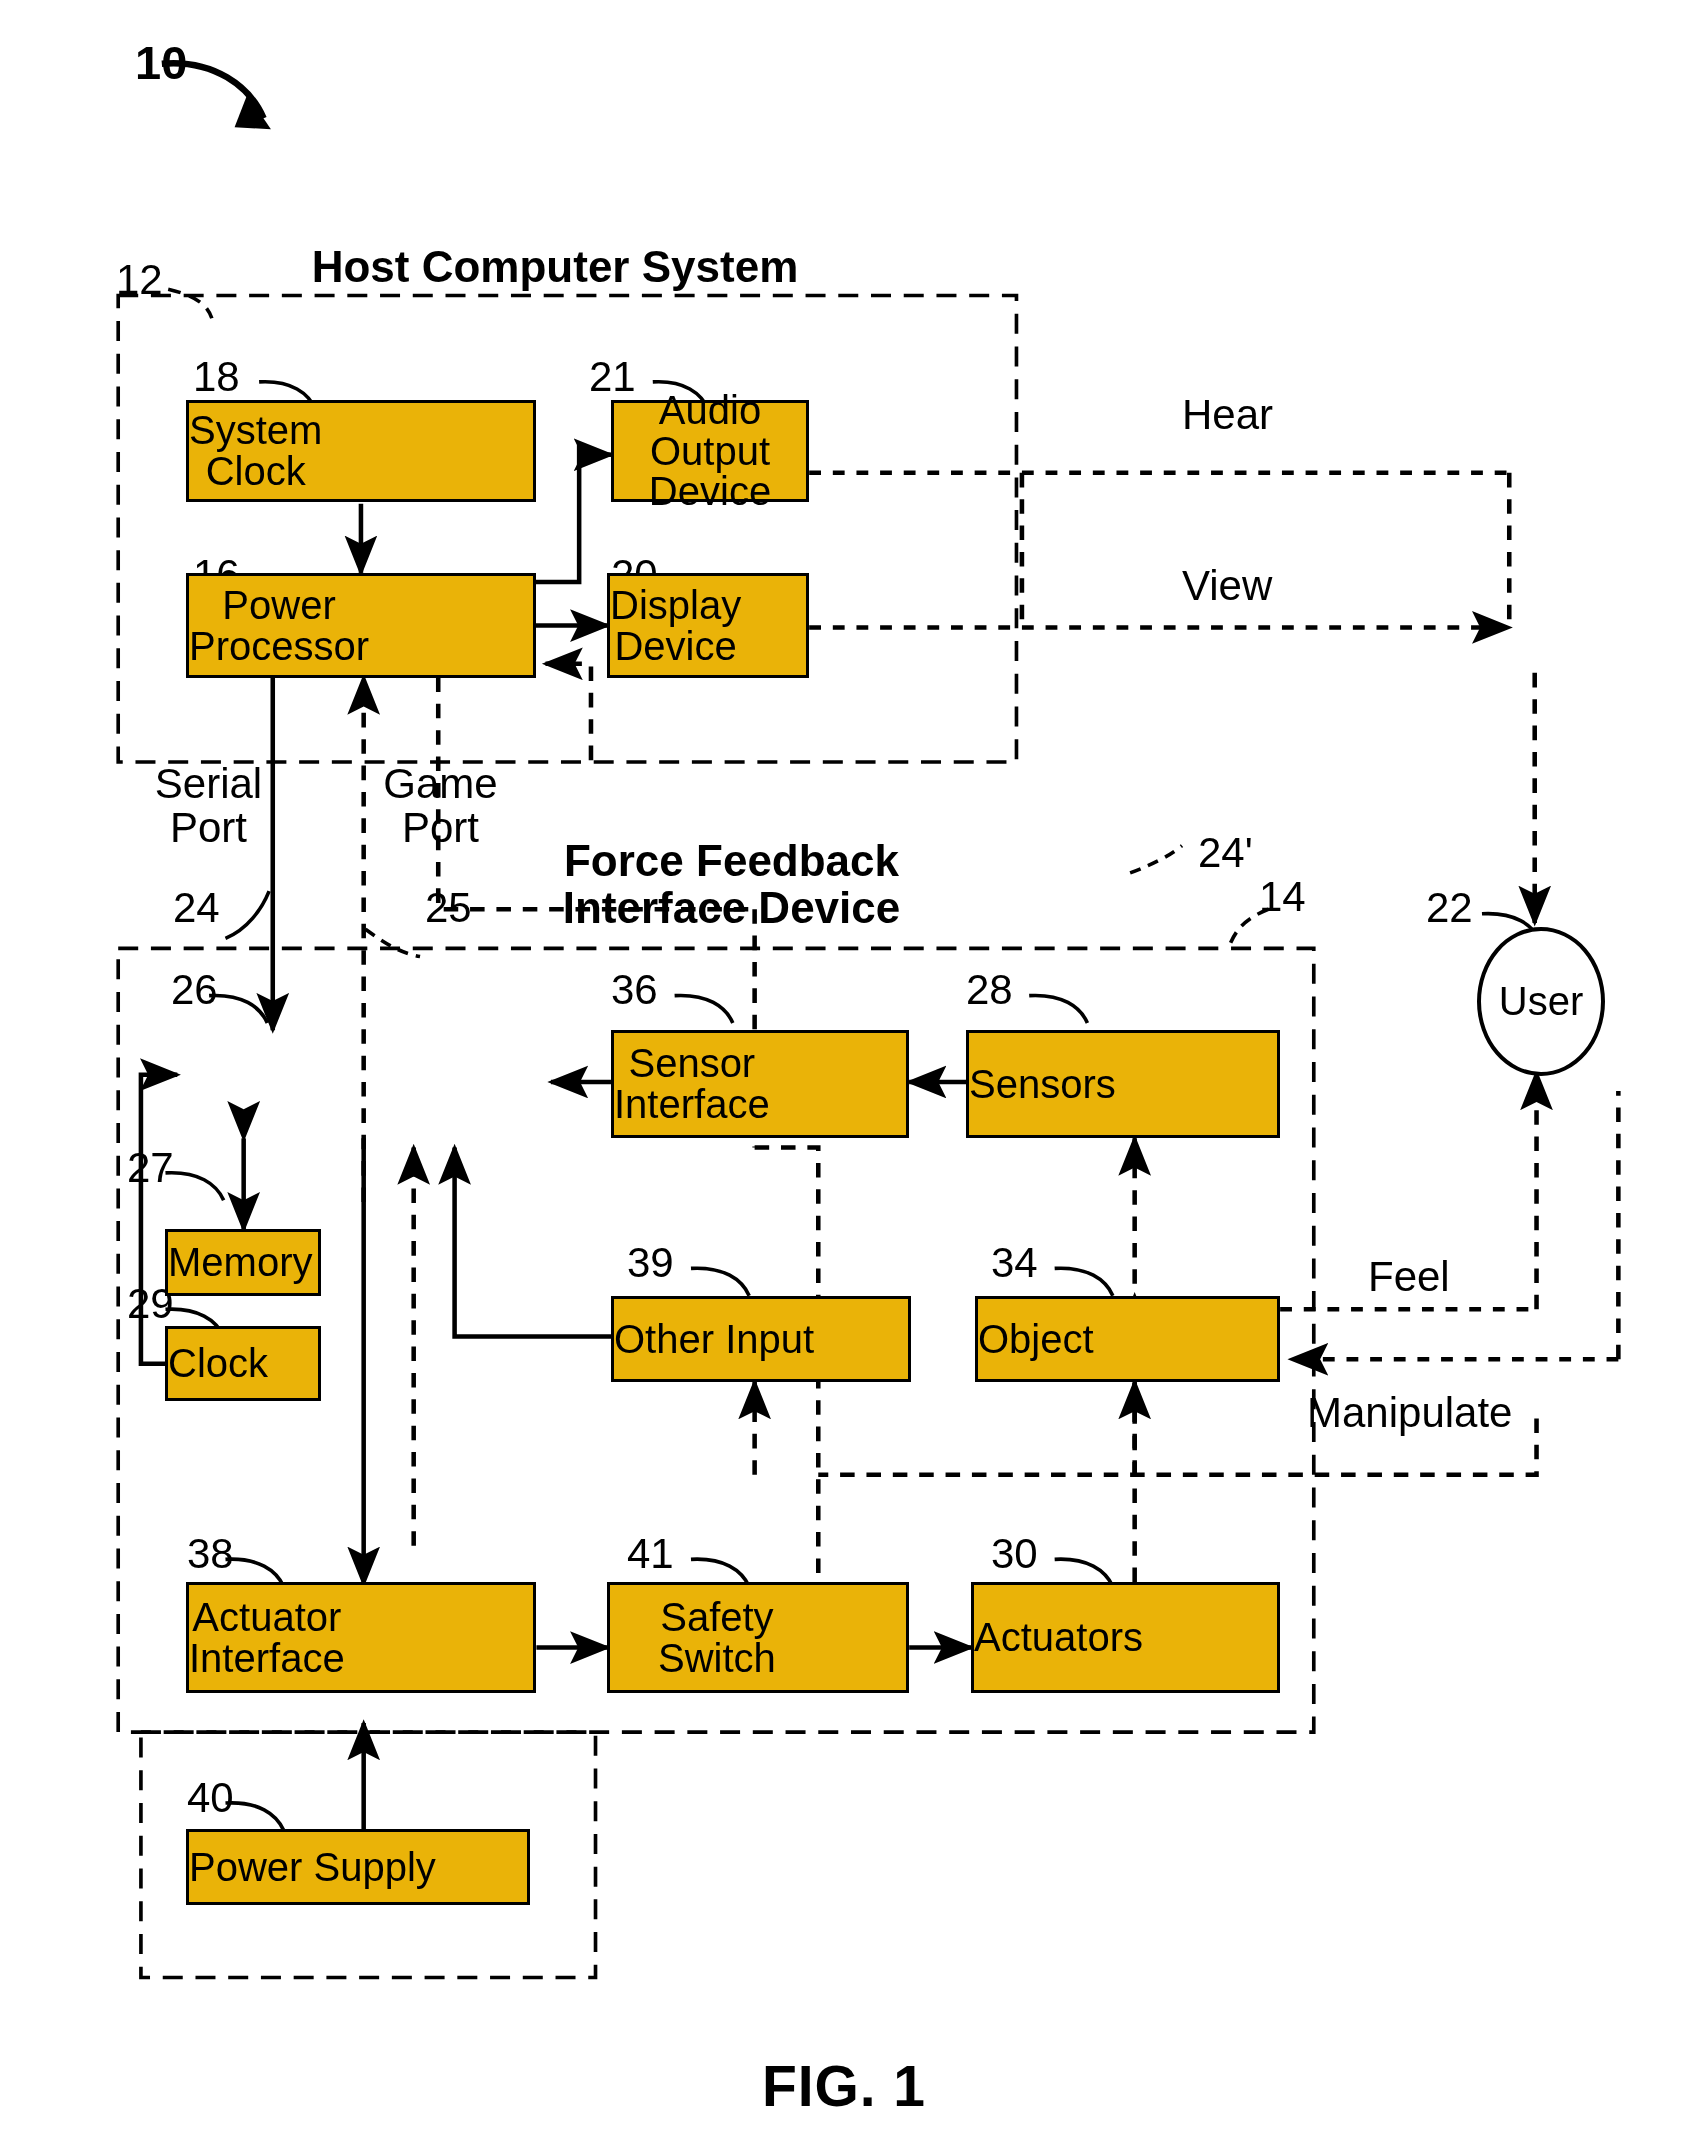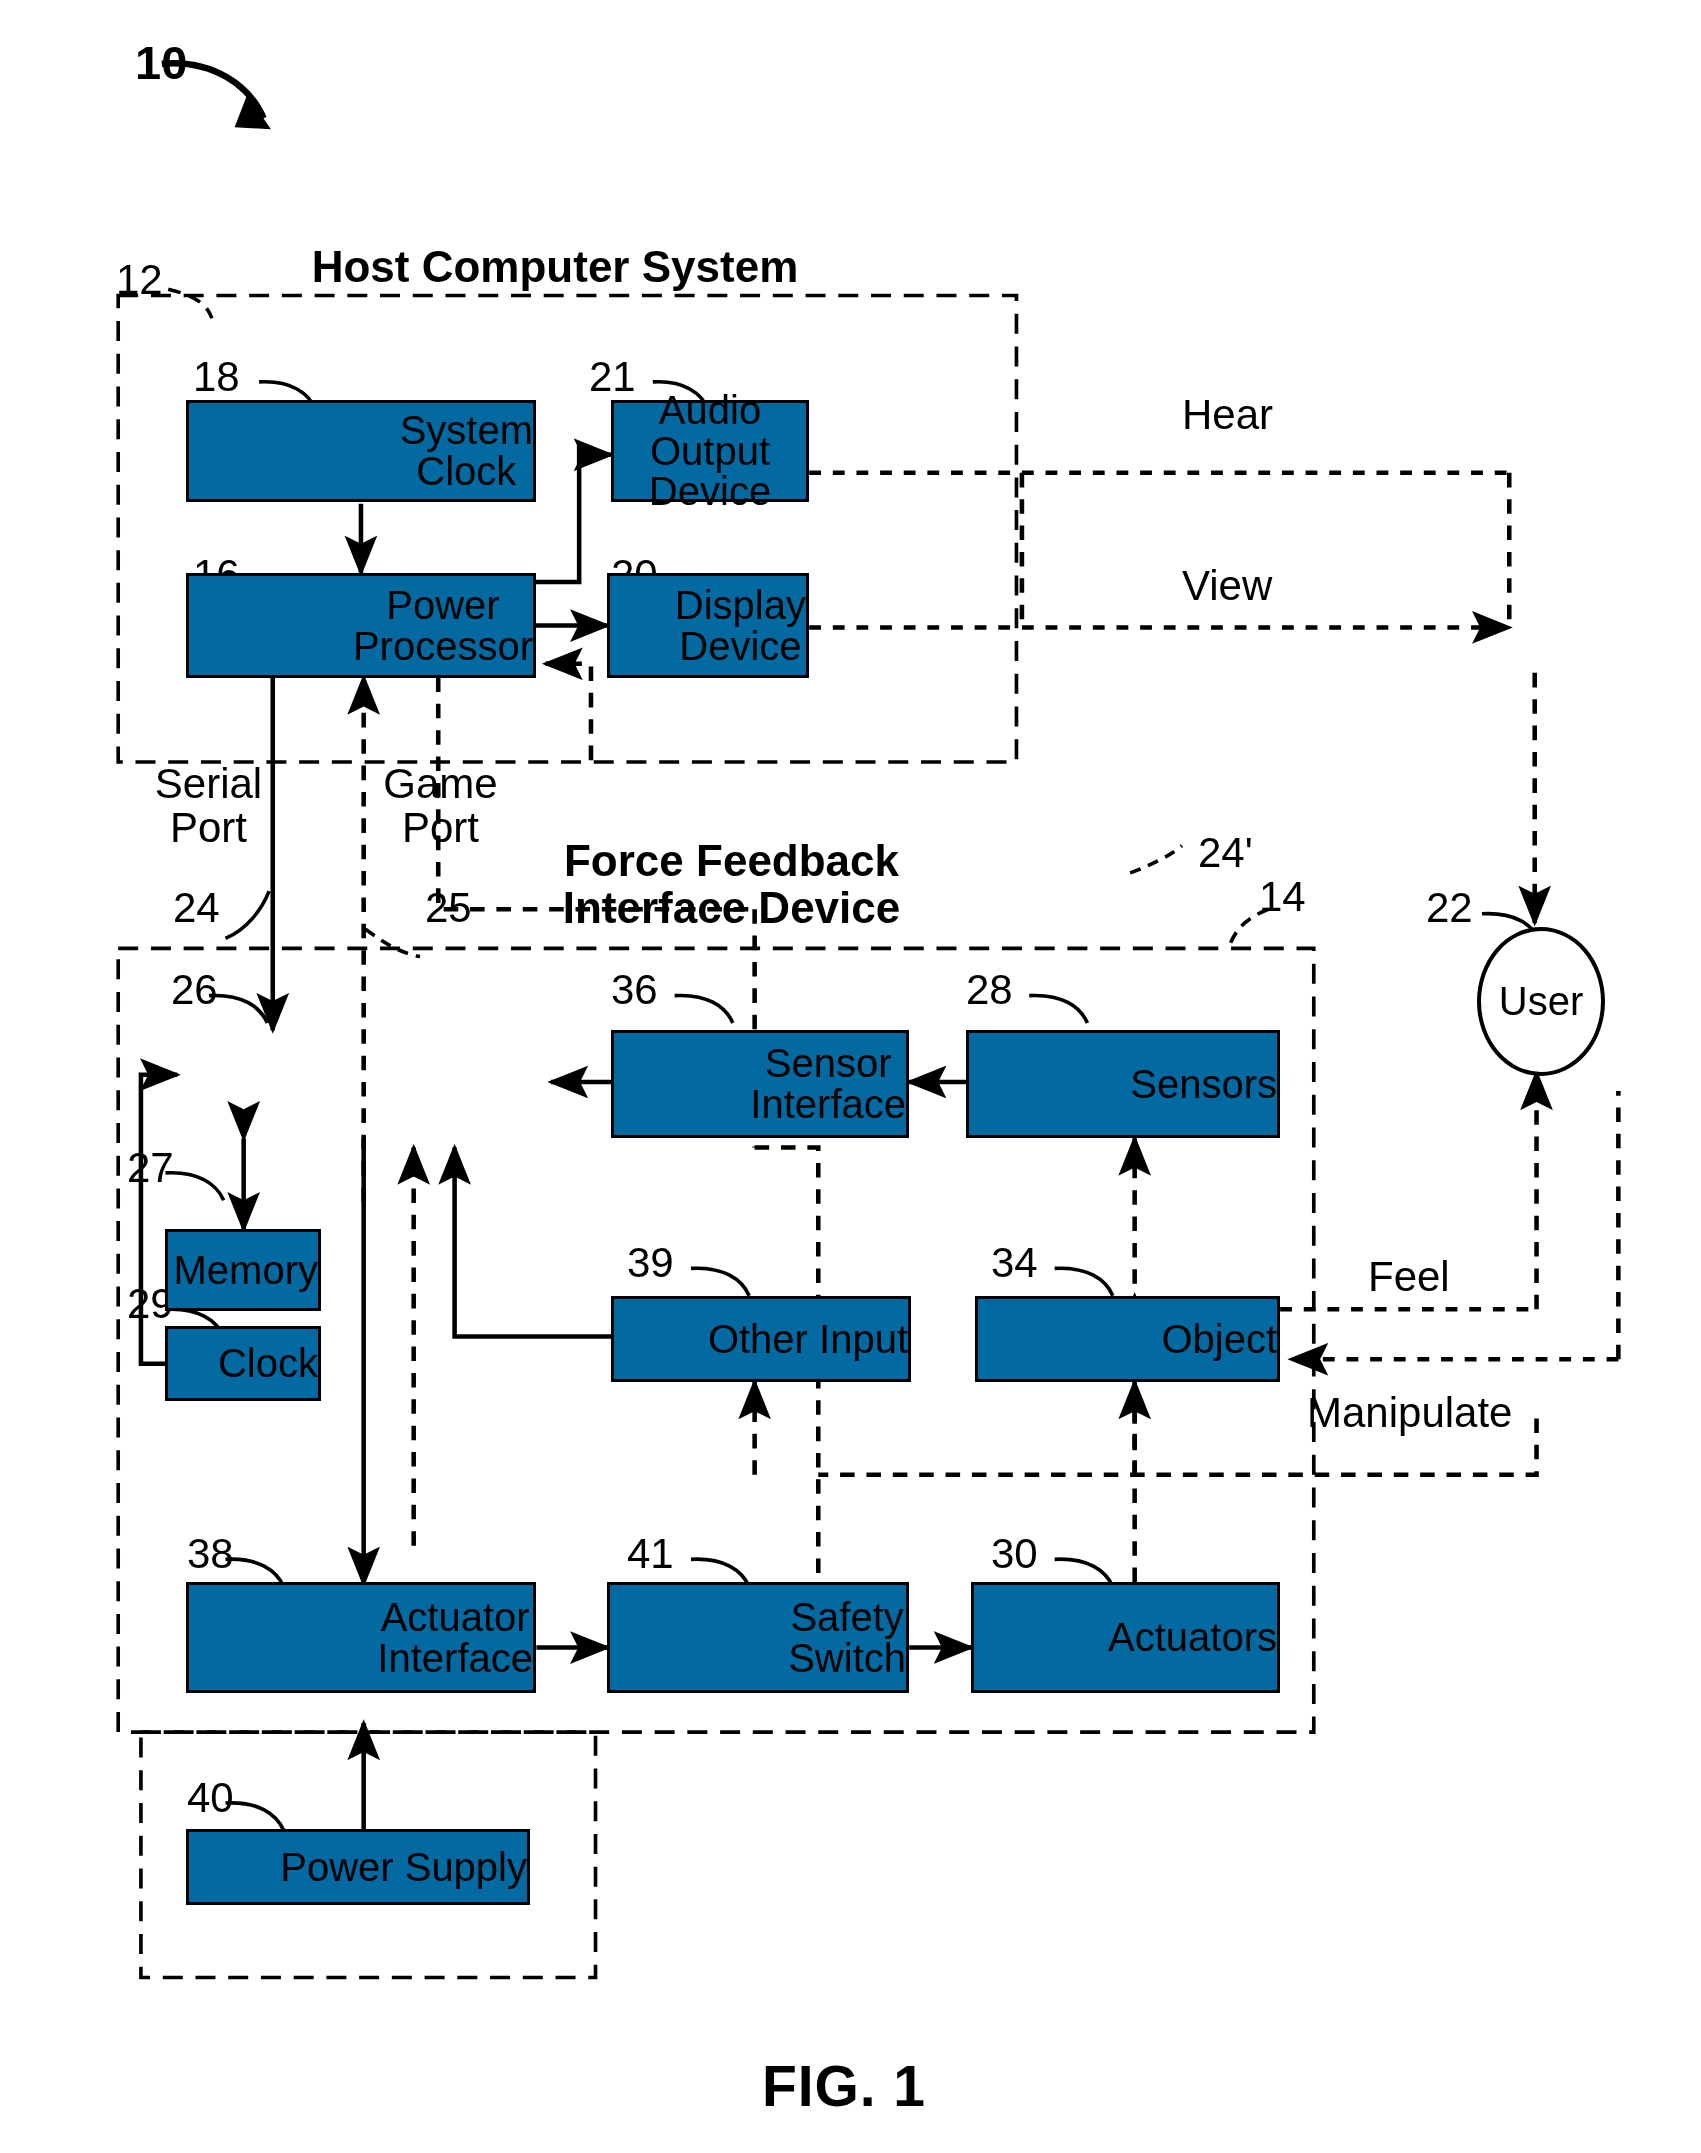"System" .box { background: #0369a1 -> #eab308; justify-content: flex-end -> flex-start }
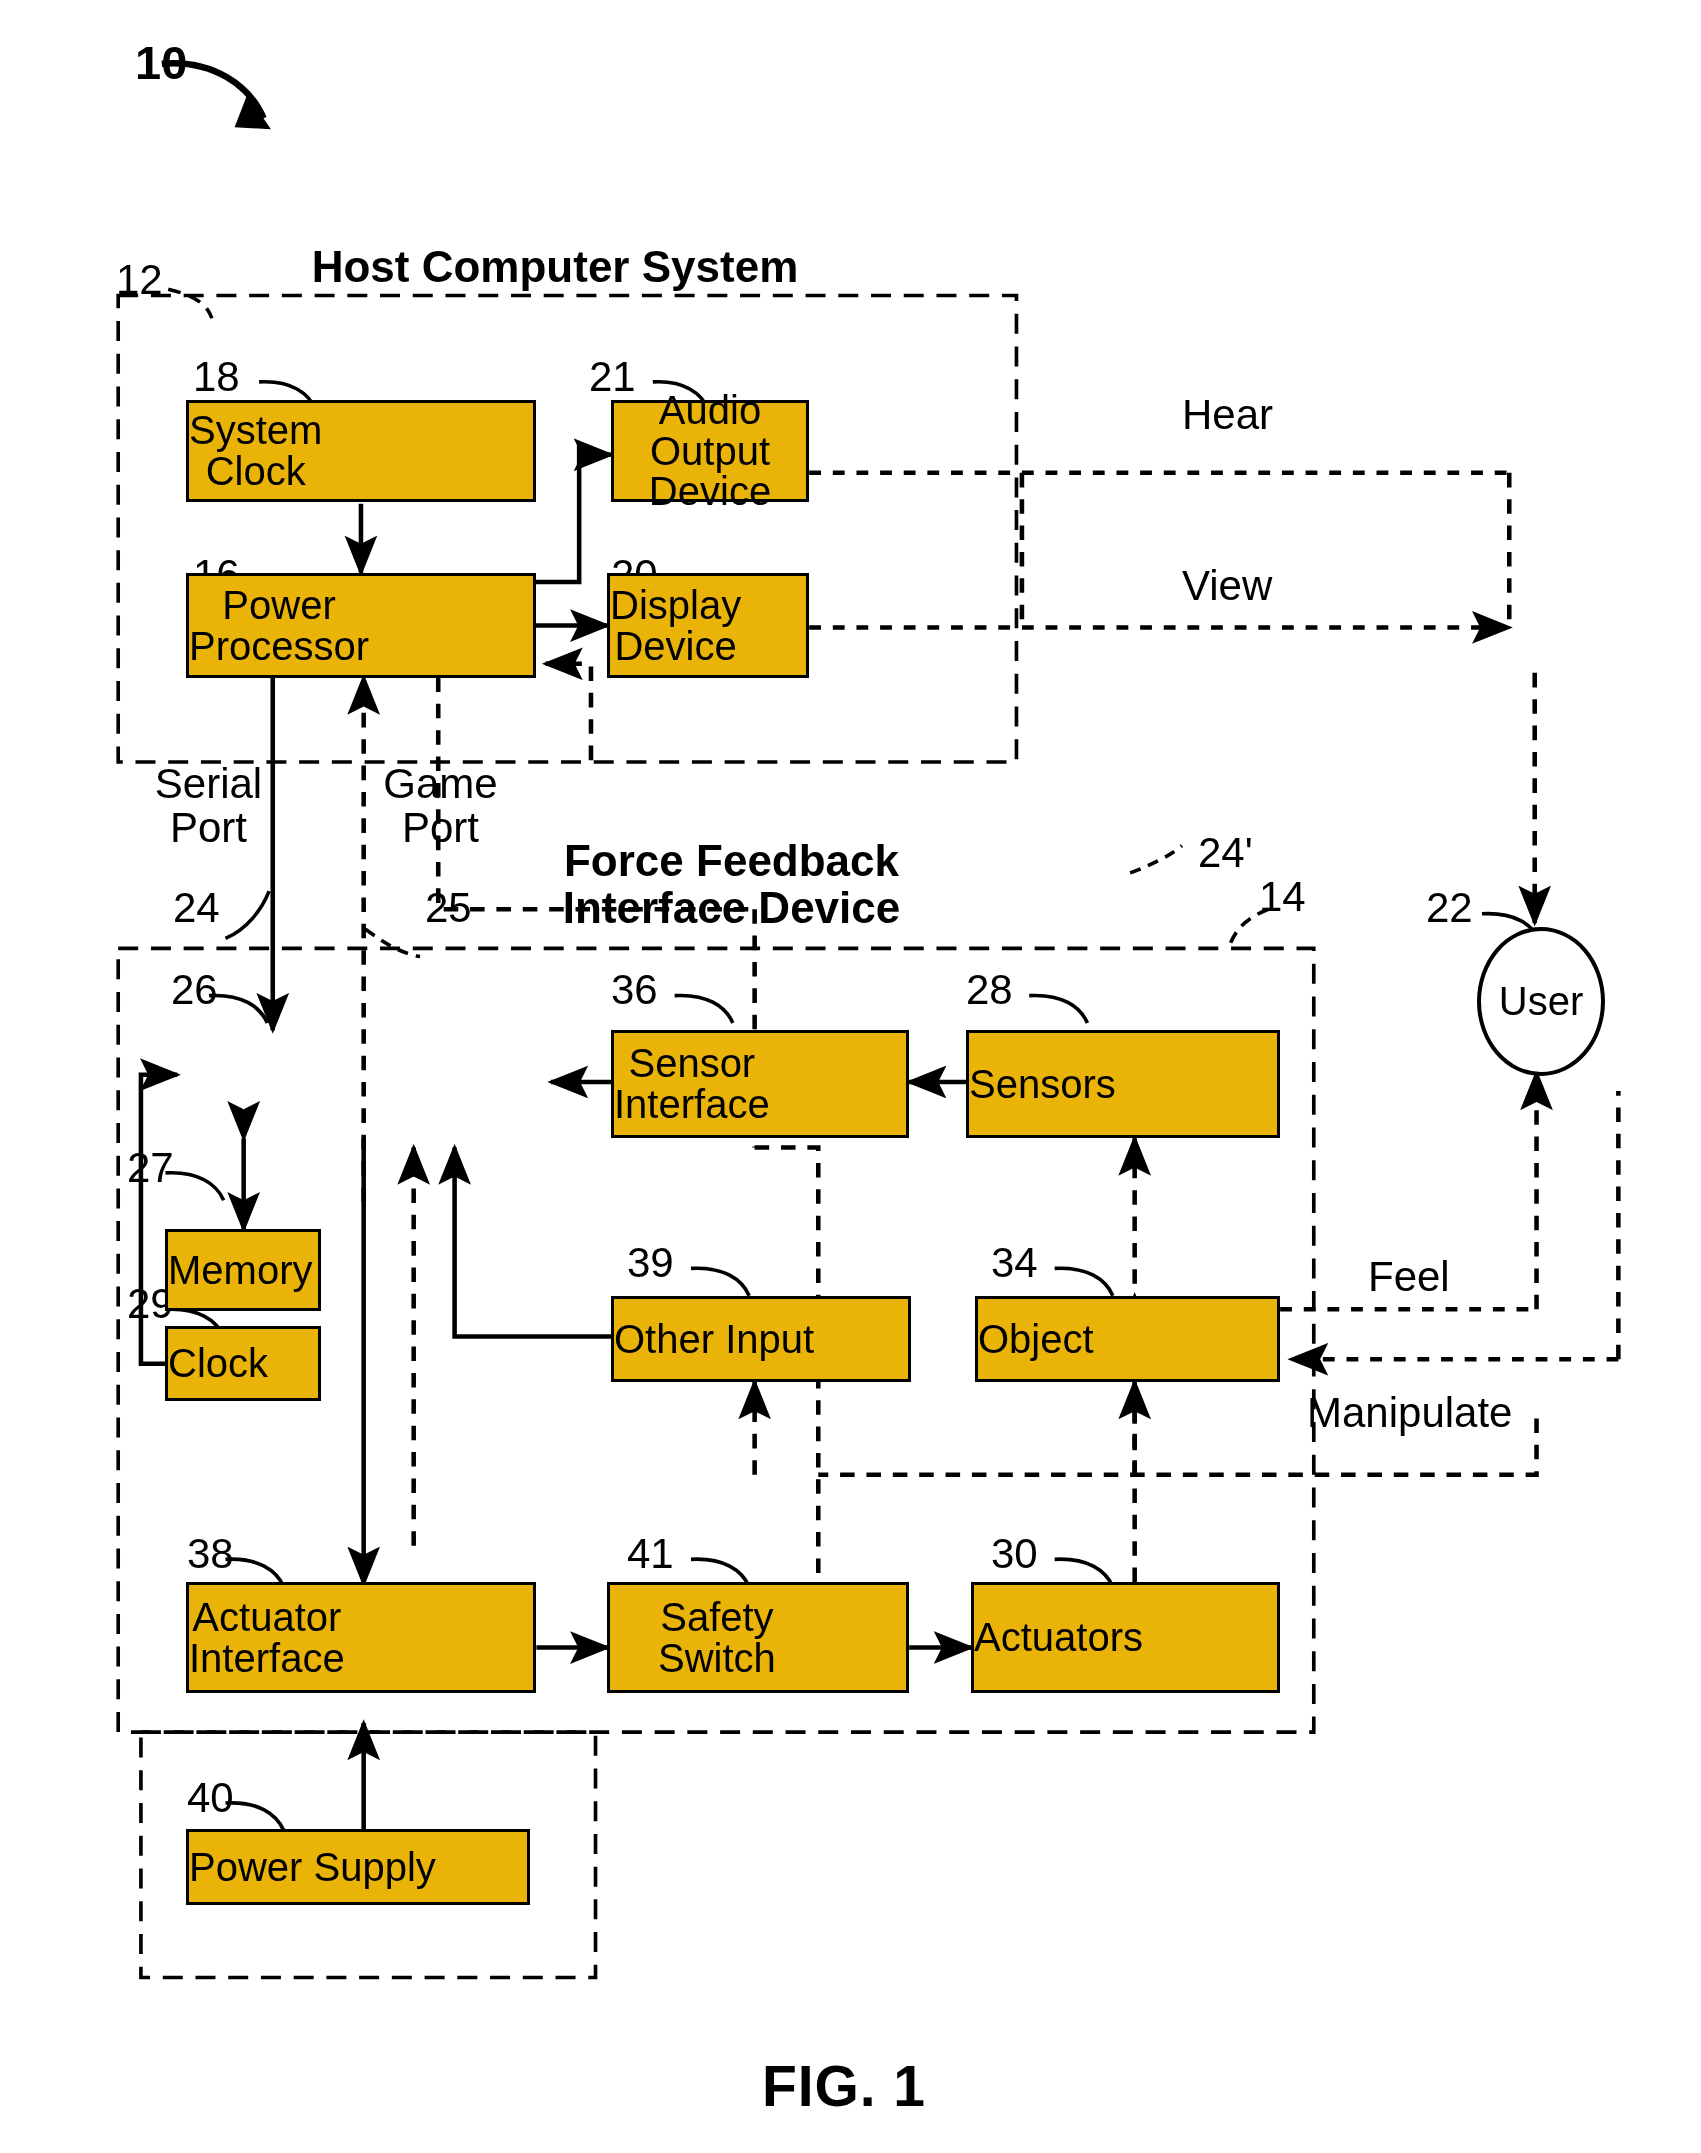"Memory" div.box { height: 82px -> 67px }
